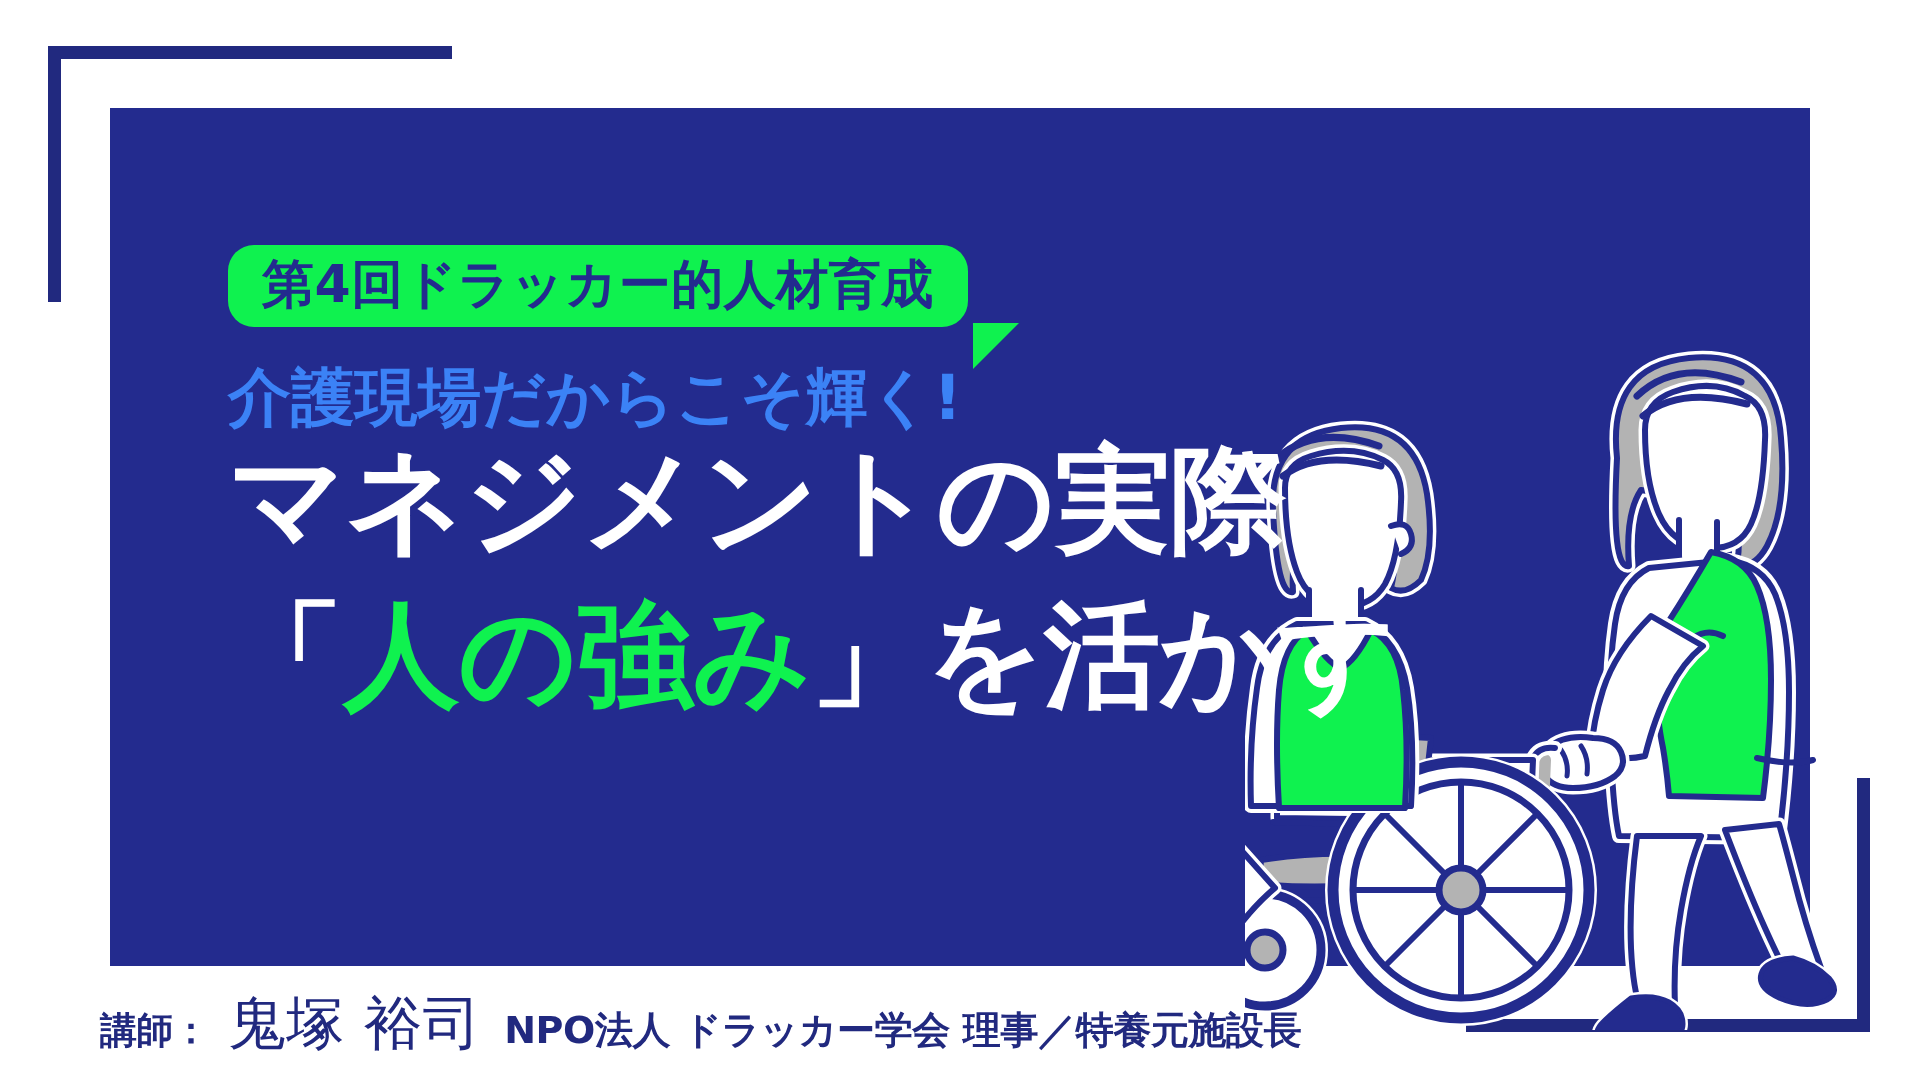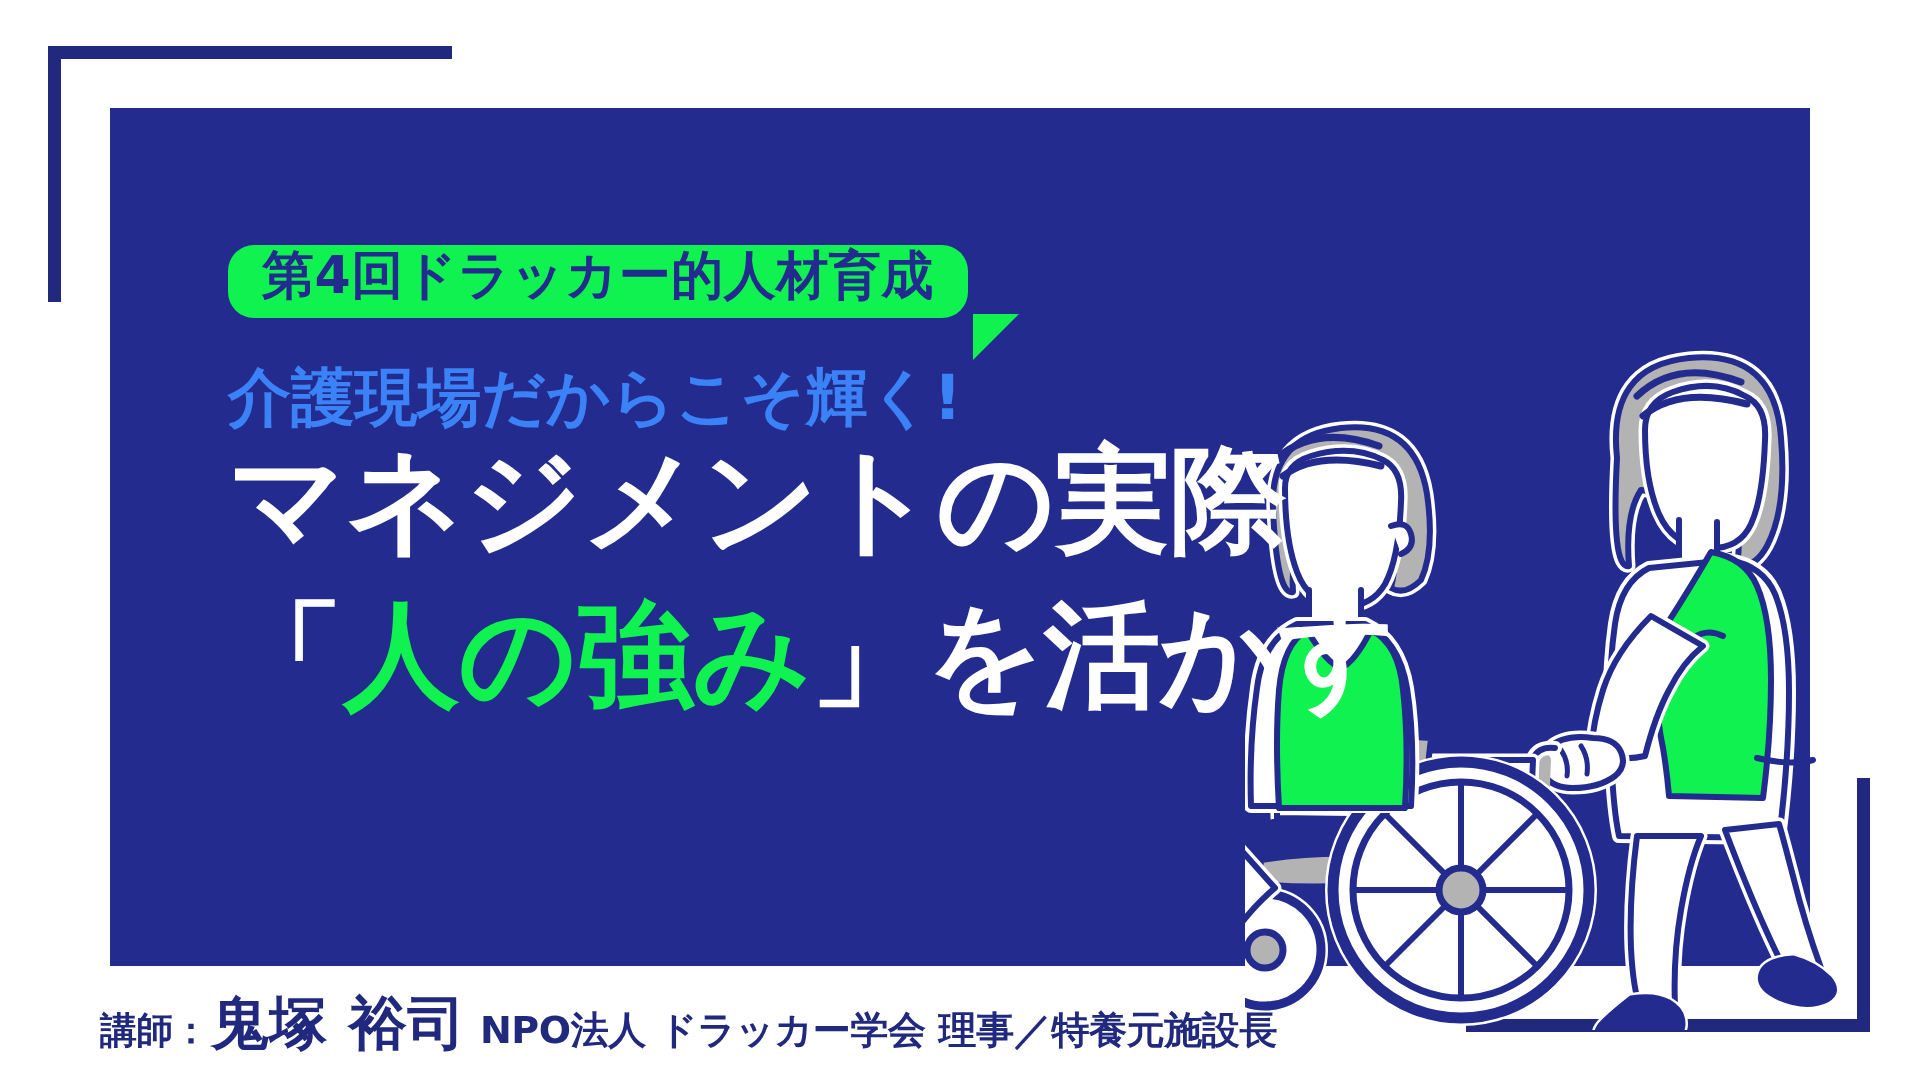"第4回ドラッカー的人材育成" .badge { padding: 1px 34px 14px 34px -> 10px 34px 14px 34px }
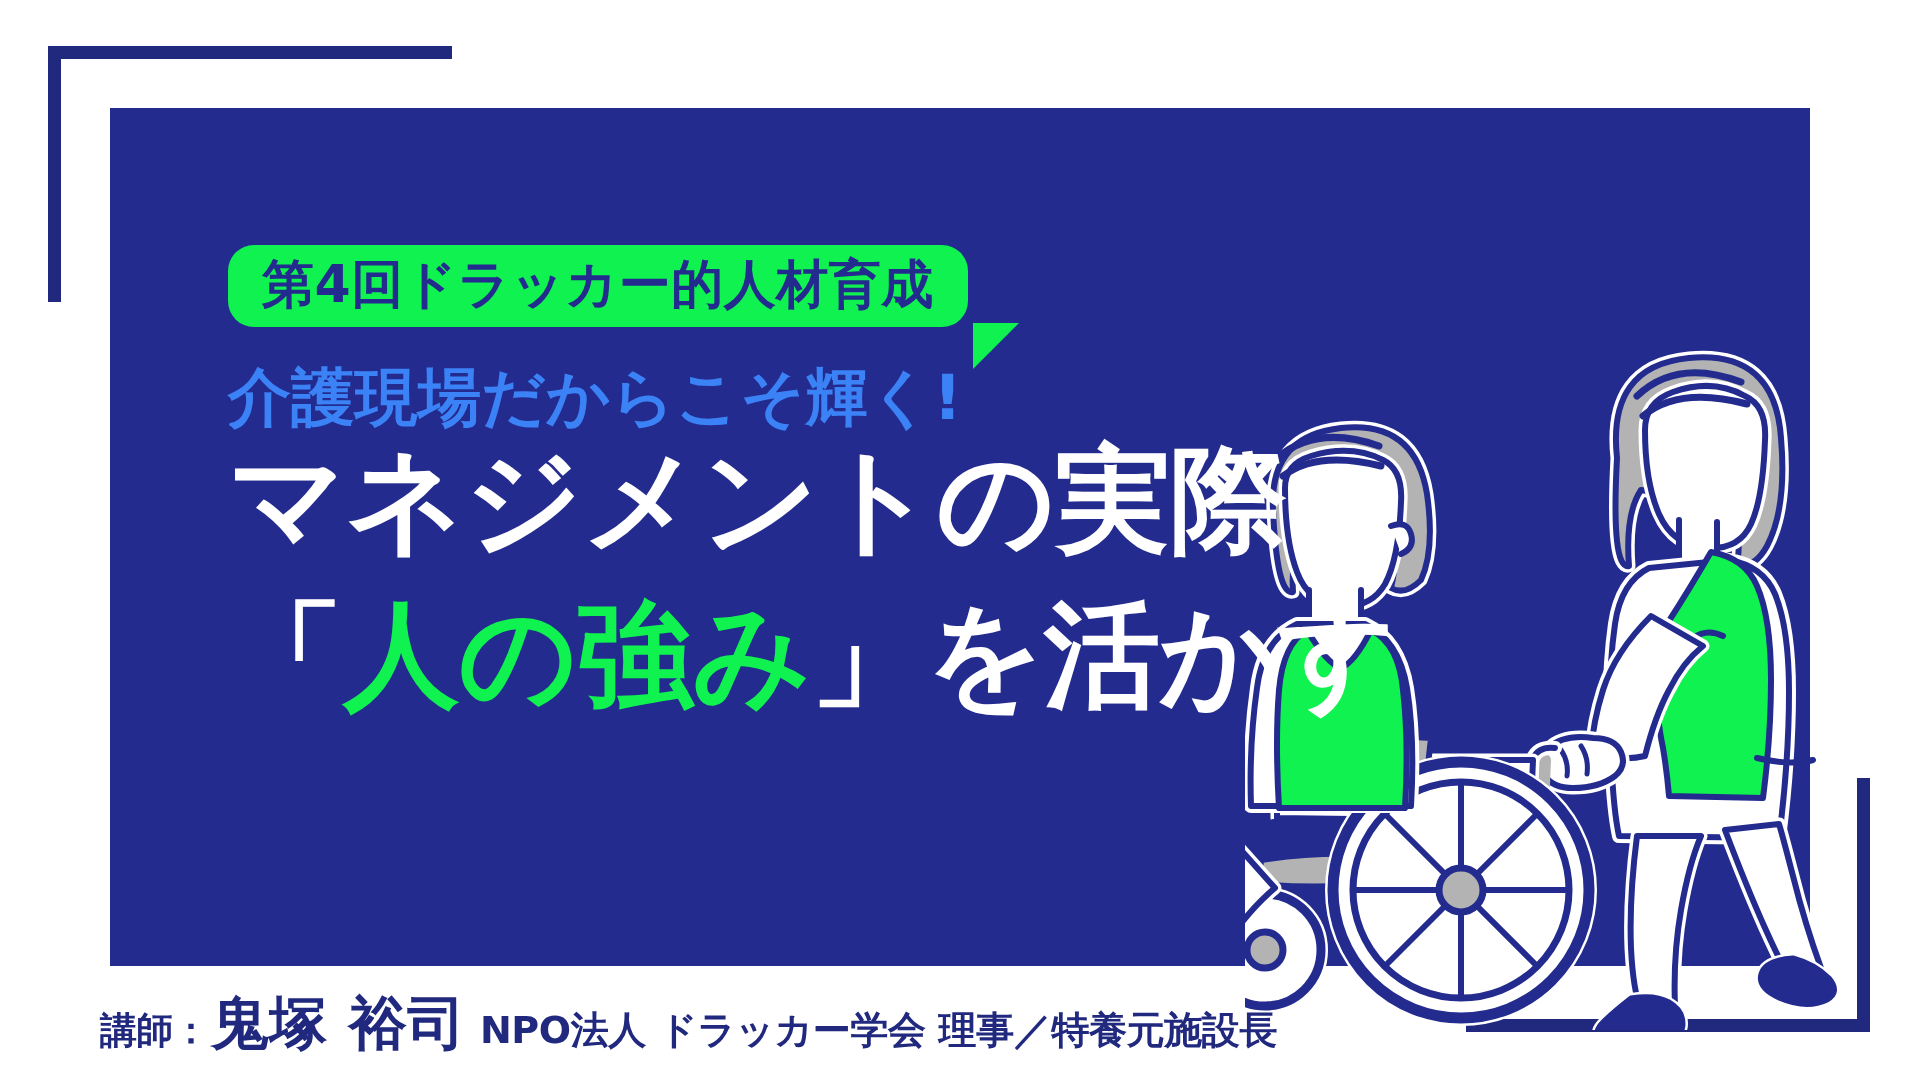"講師：" .speaker { gap: none -> 9px }
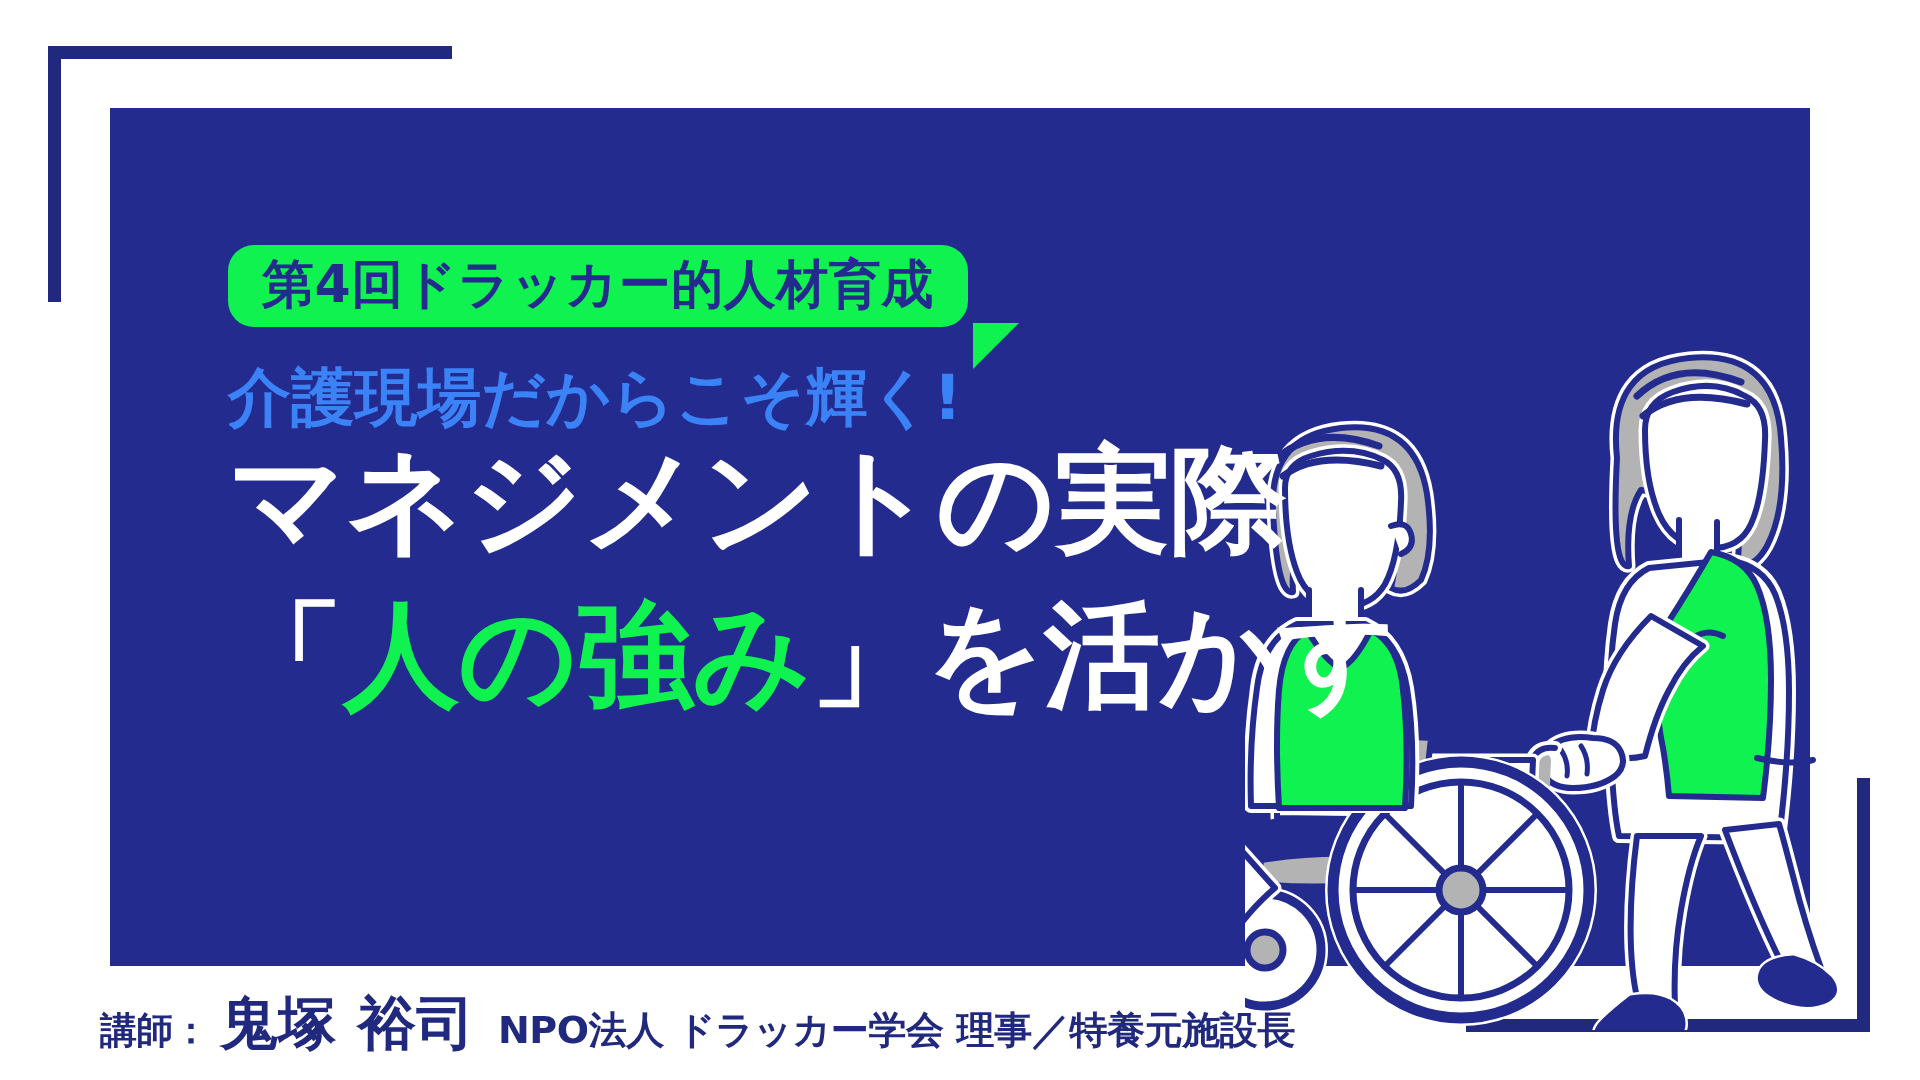"鬼塚 裕司" .speaker-name { font-weight: 700 -> 400; margin-left: 2px -> 10px }
